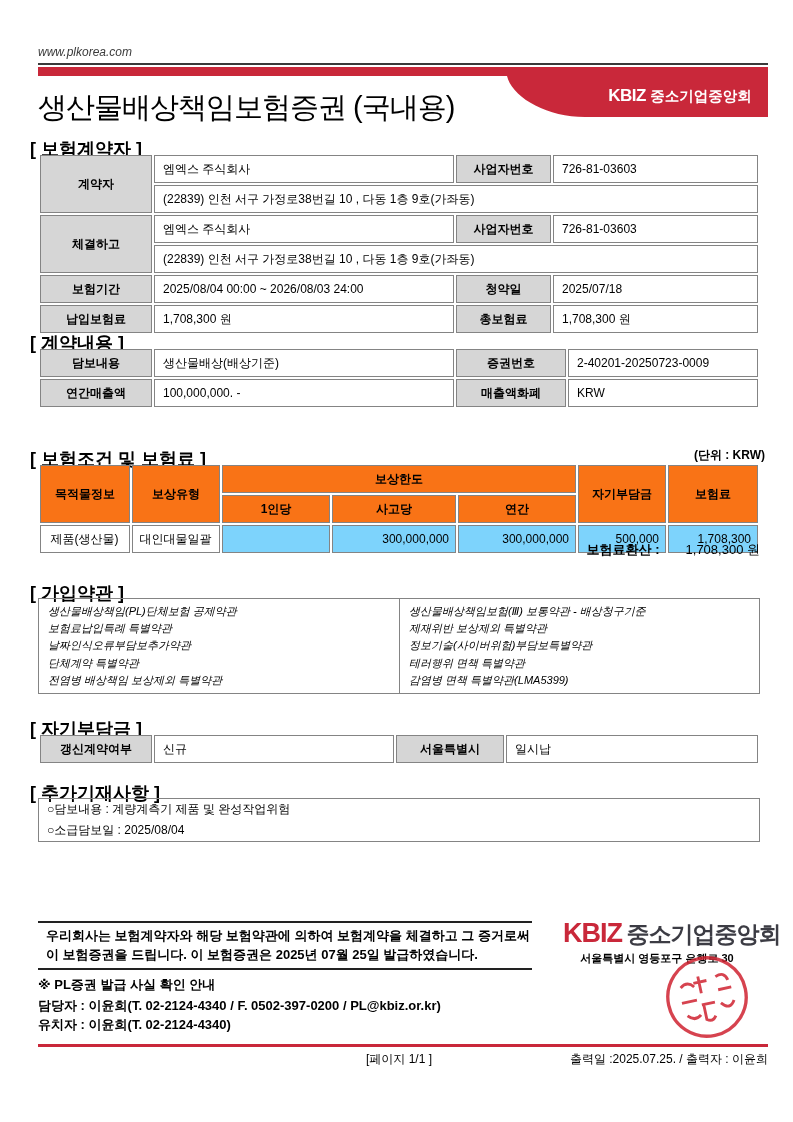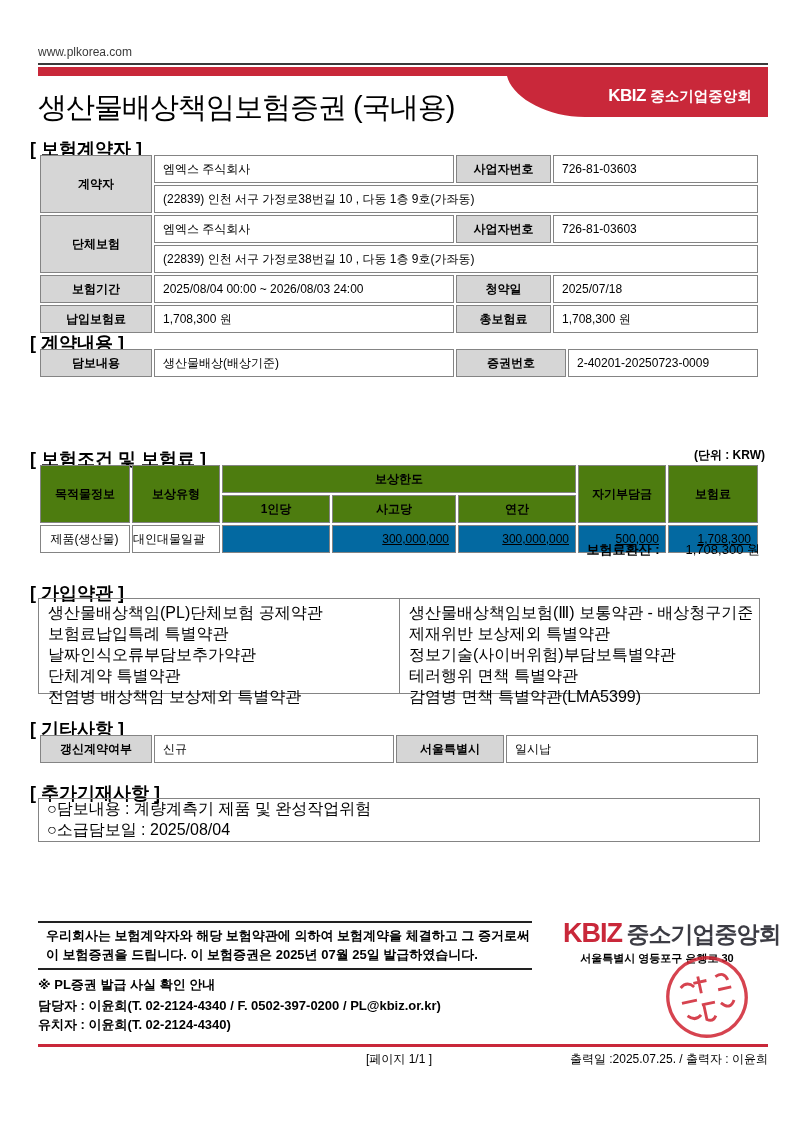"www.plkorea.com" .site-url { font-style: none -> italic }
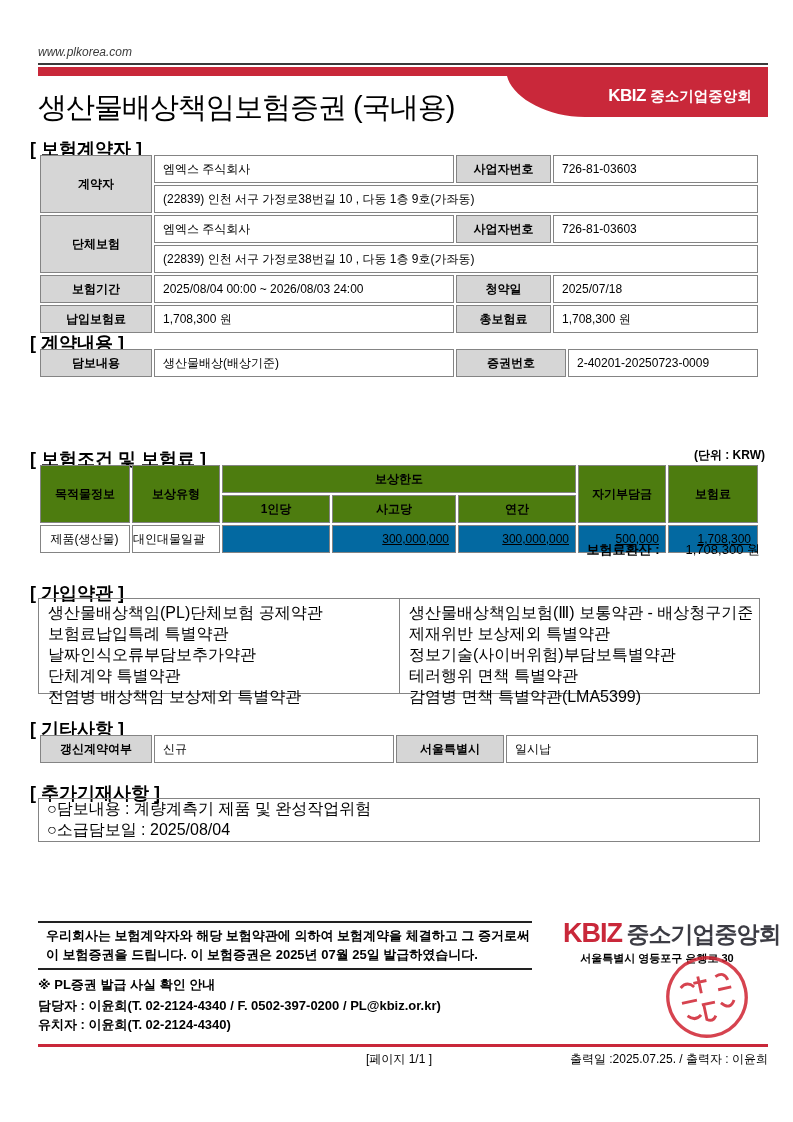"단체보험" td.lbl { text: 단체보험 -> 체결하고 }
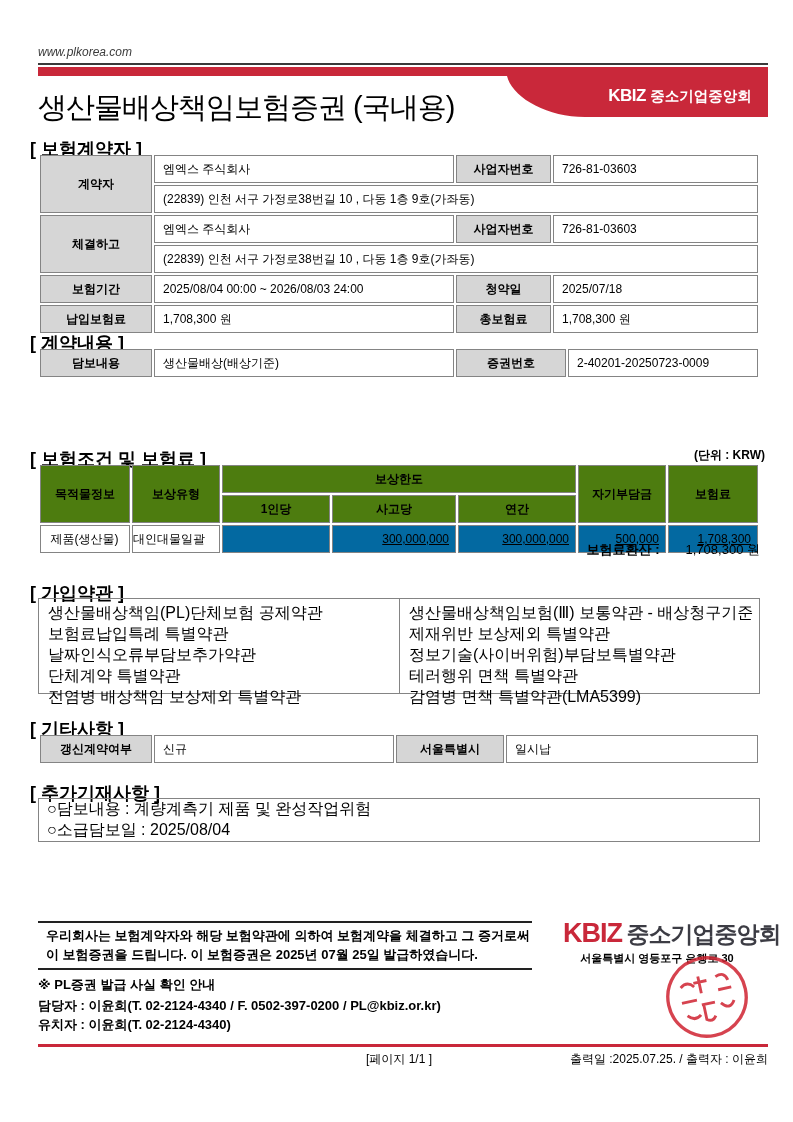"연간매출액" tr { html: none -> <tr> <td>연간매출액</td> <td>100,000,000. -</td> <td>매출액화폐</td> <td>KRW</td> </tr> }
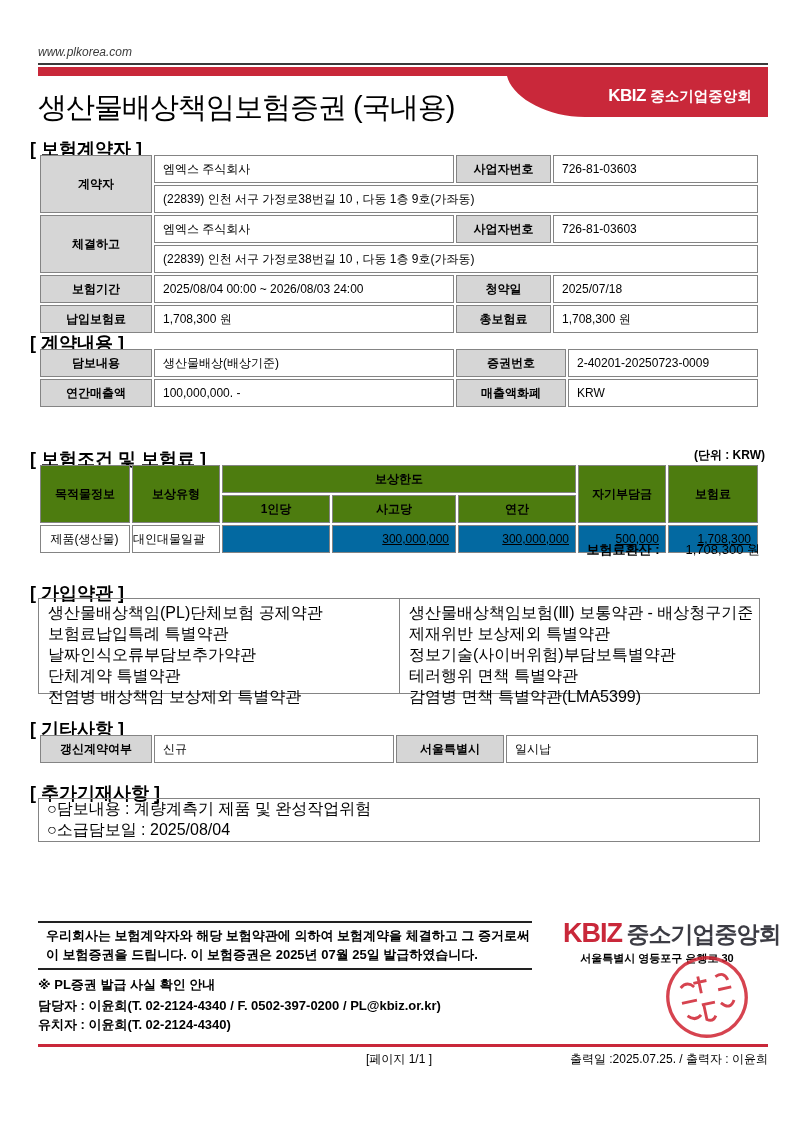"보상한도" td.hdr { background: #4d7c0f -> #f97316 }
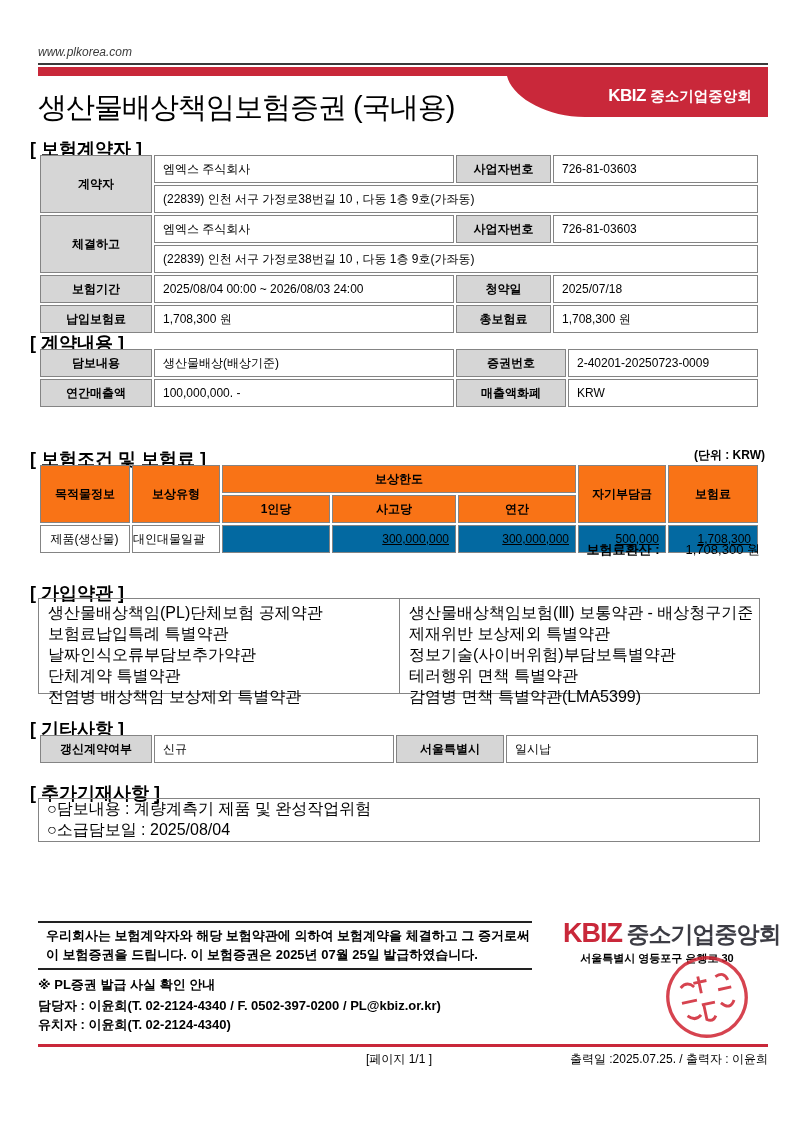"대인대물일괄" td.val { text-align: left -> center }
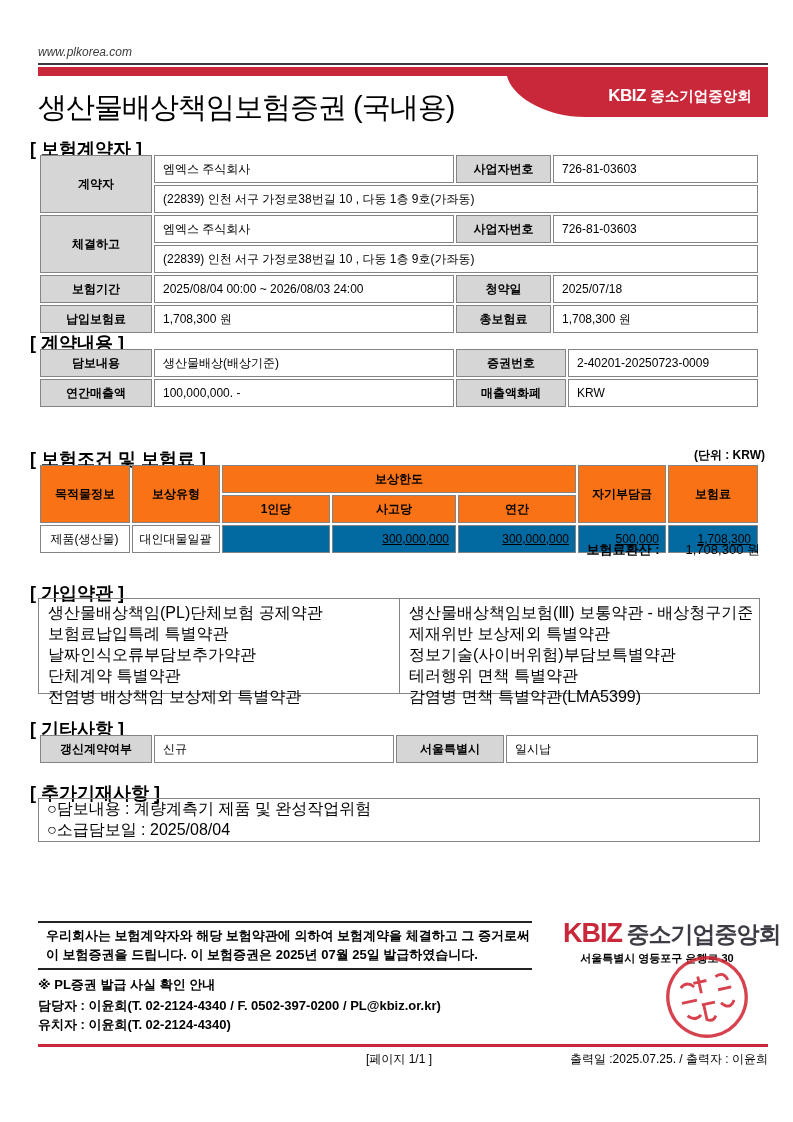"300,000,000" td.num { background: #0369a1 -> #7dd3fc; text-decoration: underline -> none }
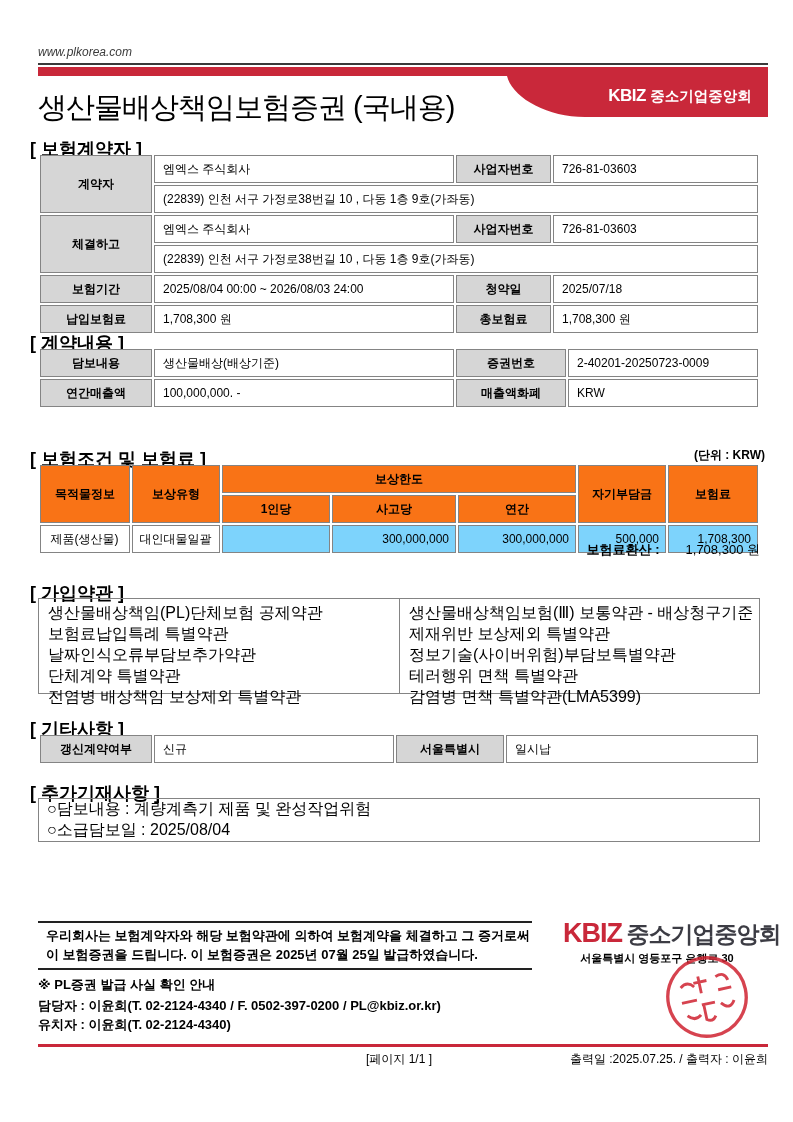"생산물배상책임(PL)단체보험 공제약관" .clause-item { font-size: 16px -> 11px; font-style: none -> italic }
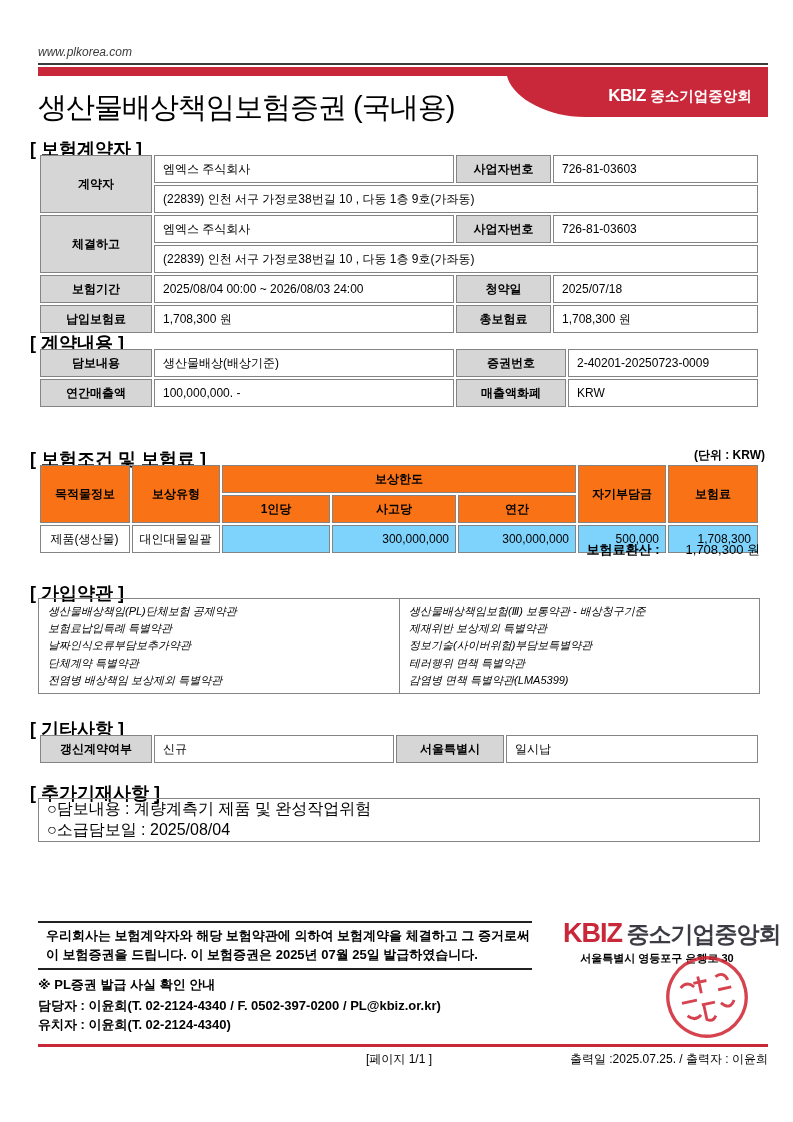"[ 기타사항 ]" div.sec-title { text: 기타사항 -> 자기부담금 }
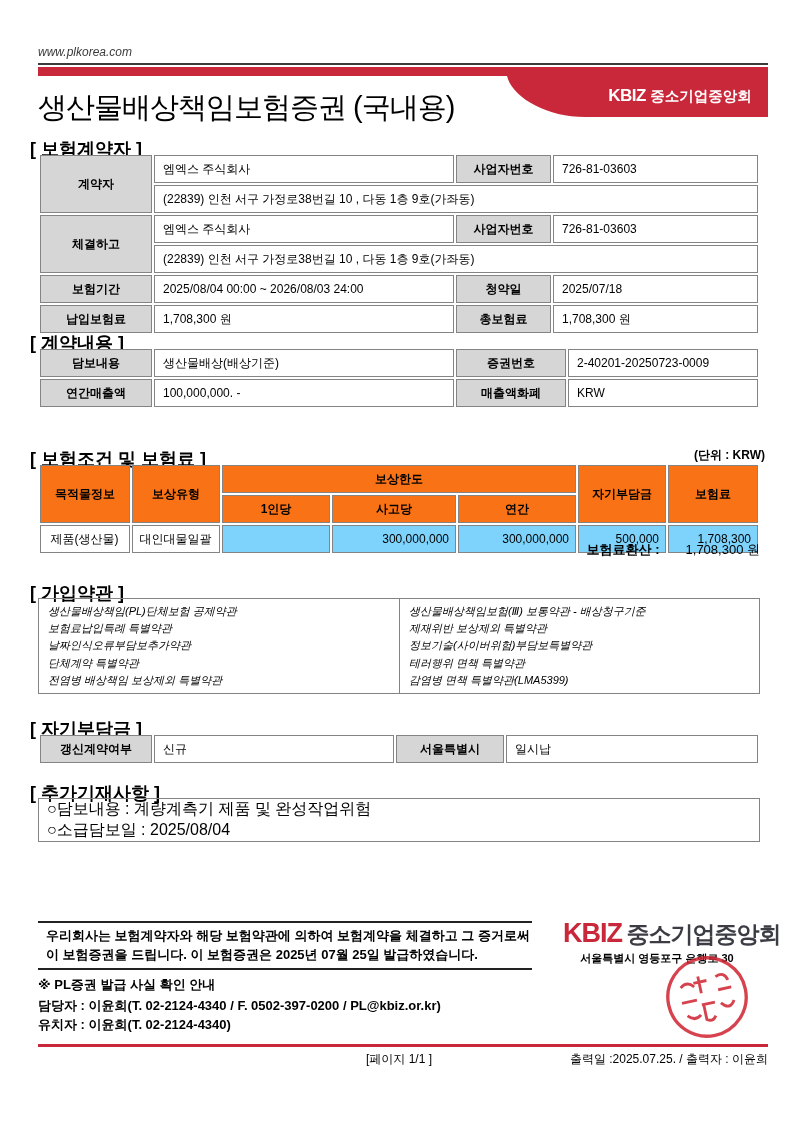"○담보내용 : 계량계측기 제품 및" .add-line { font-size: 16px -> 12px }
